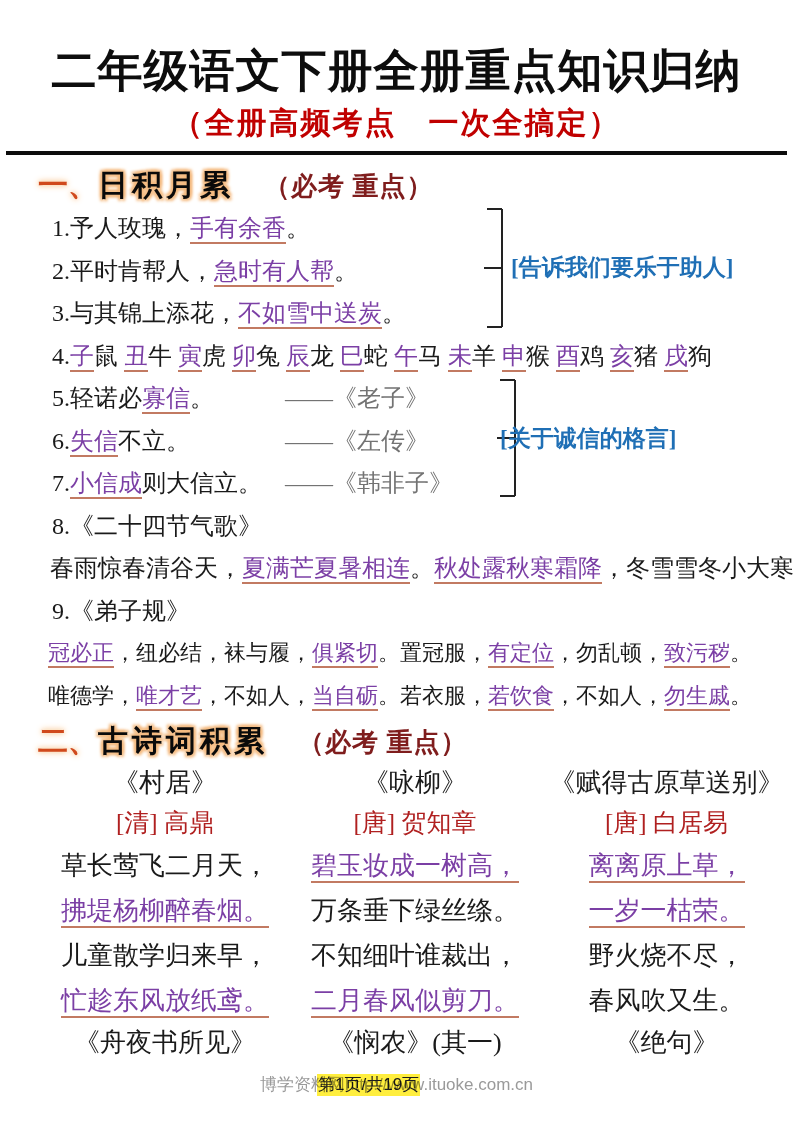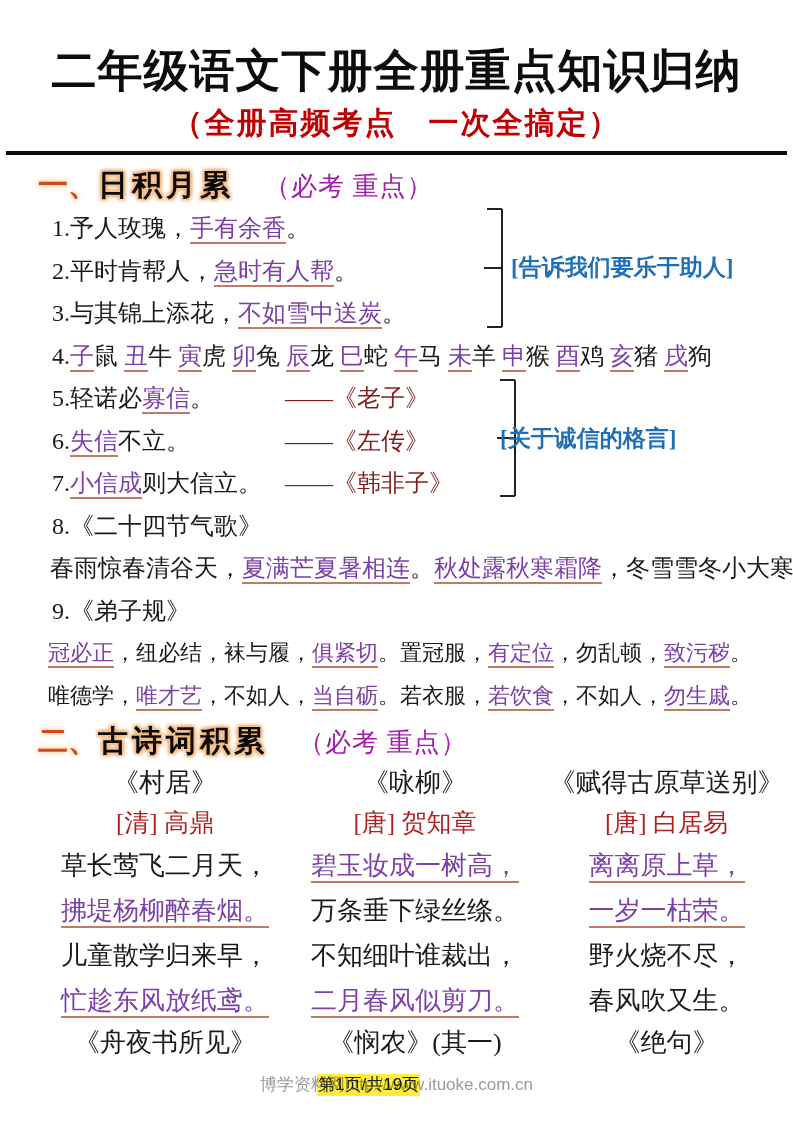"（必考 重点）" .sec-tag { color: #a21caf -> #7f1d1d; font-weight: normal -> bold }
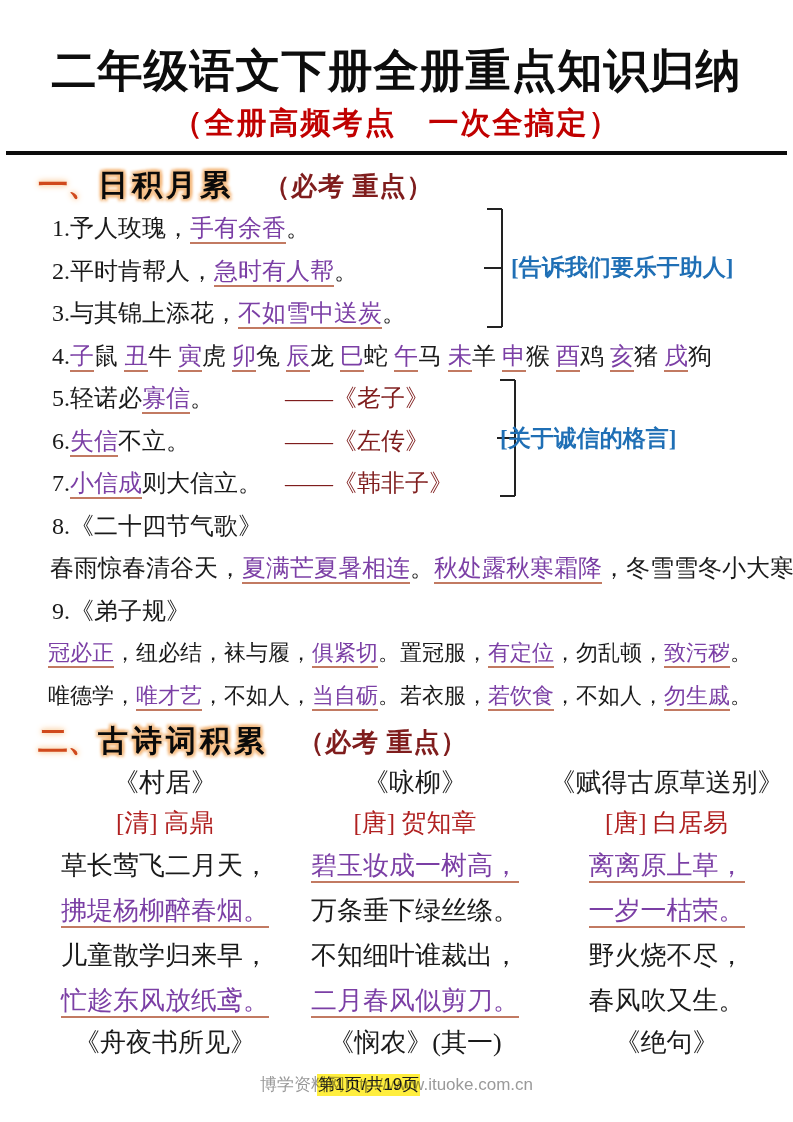"——《老子》" .src { color: #7f1d1d -> #737373 }
